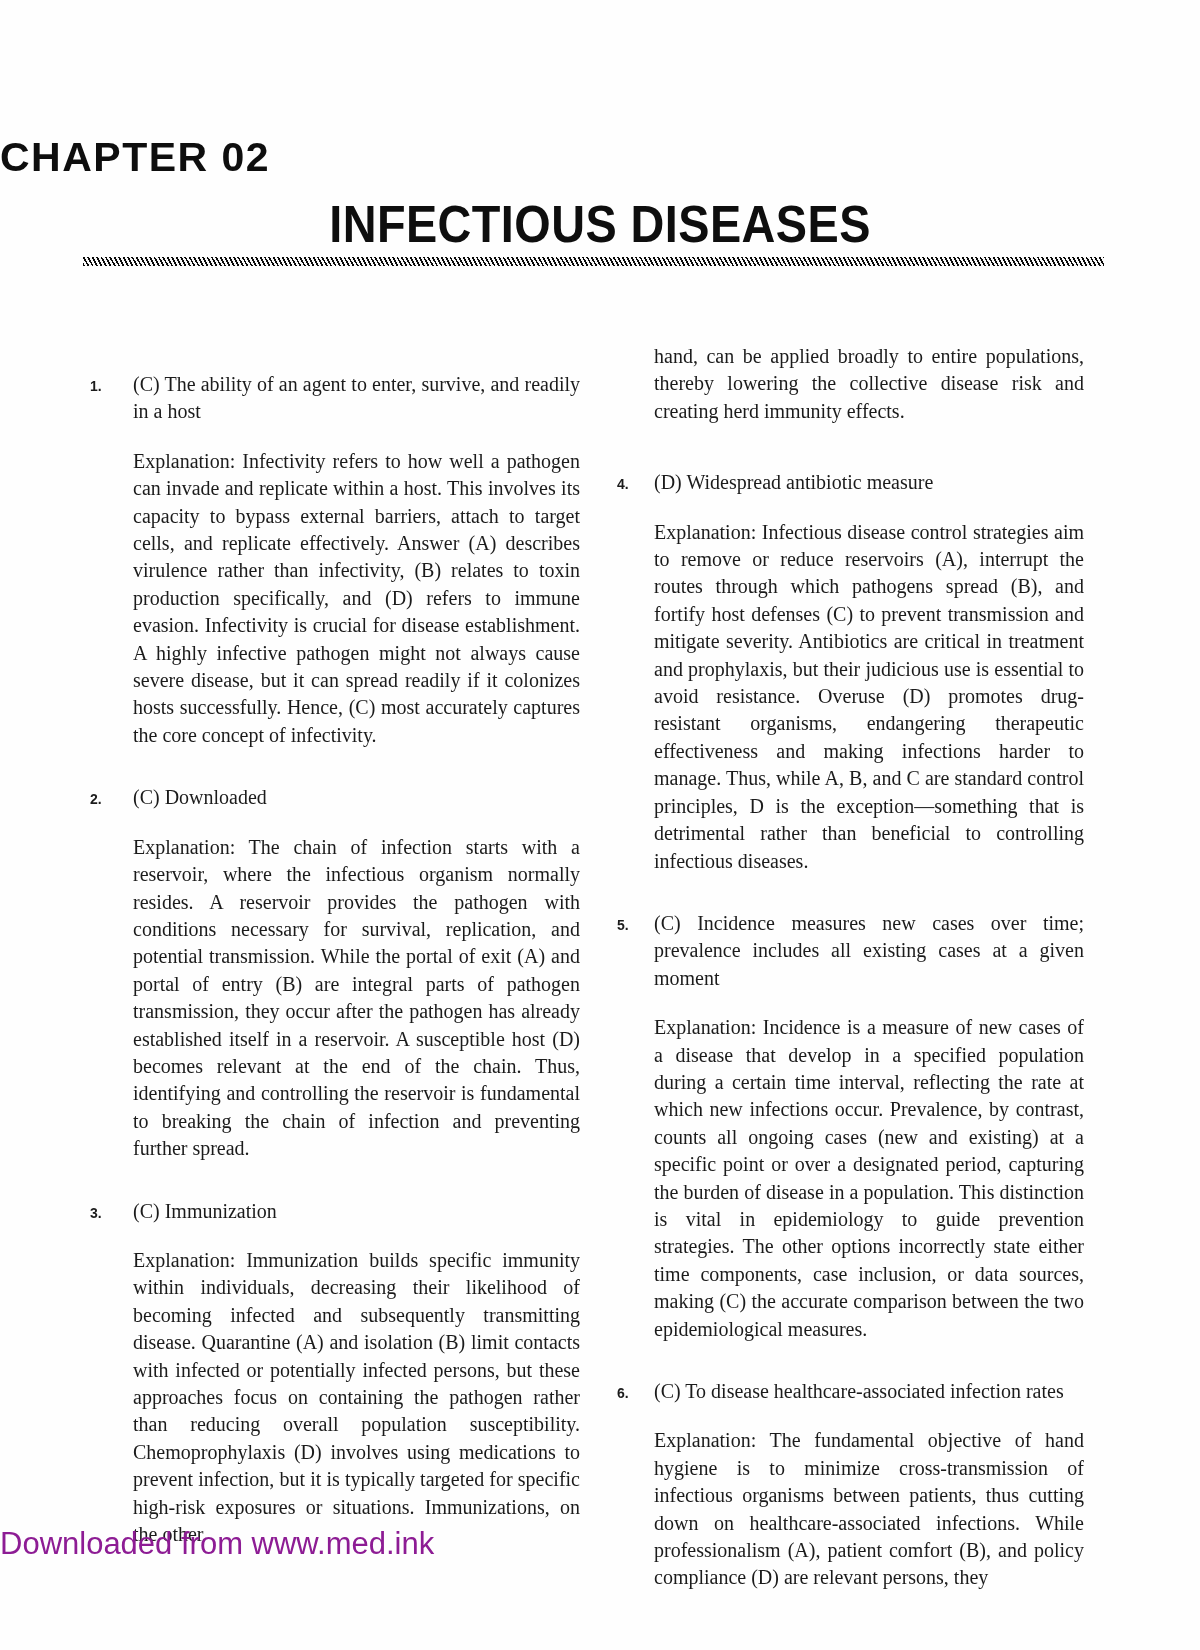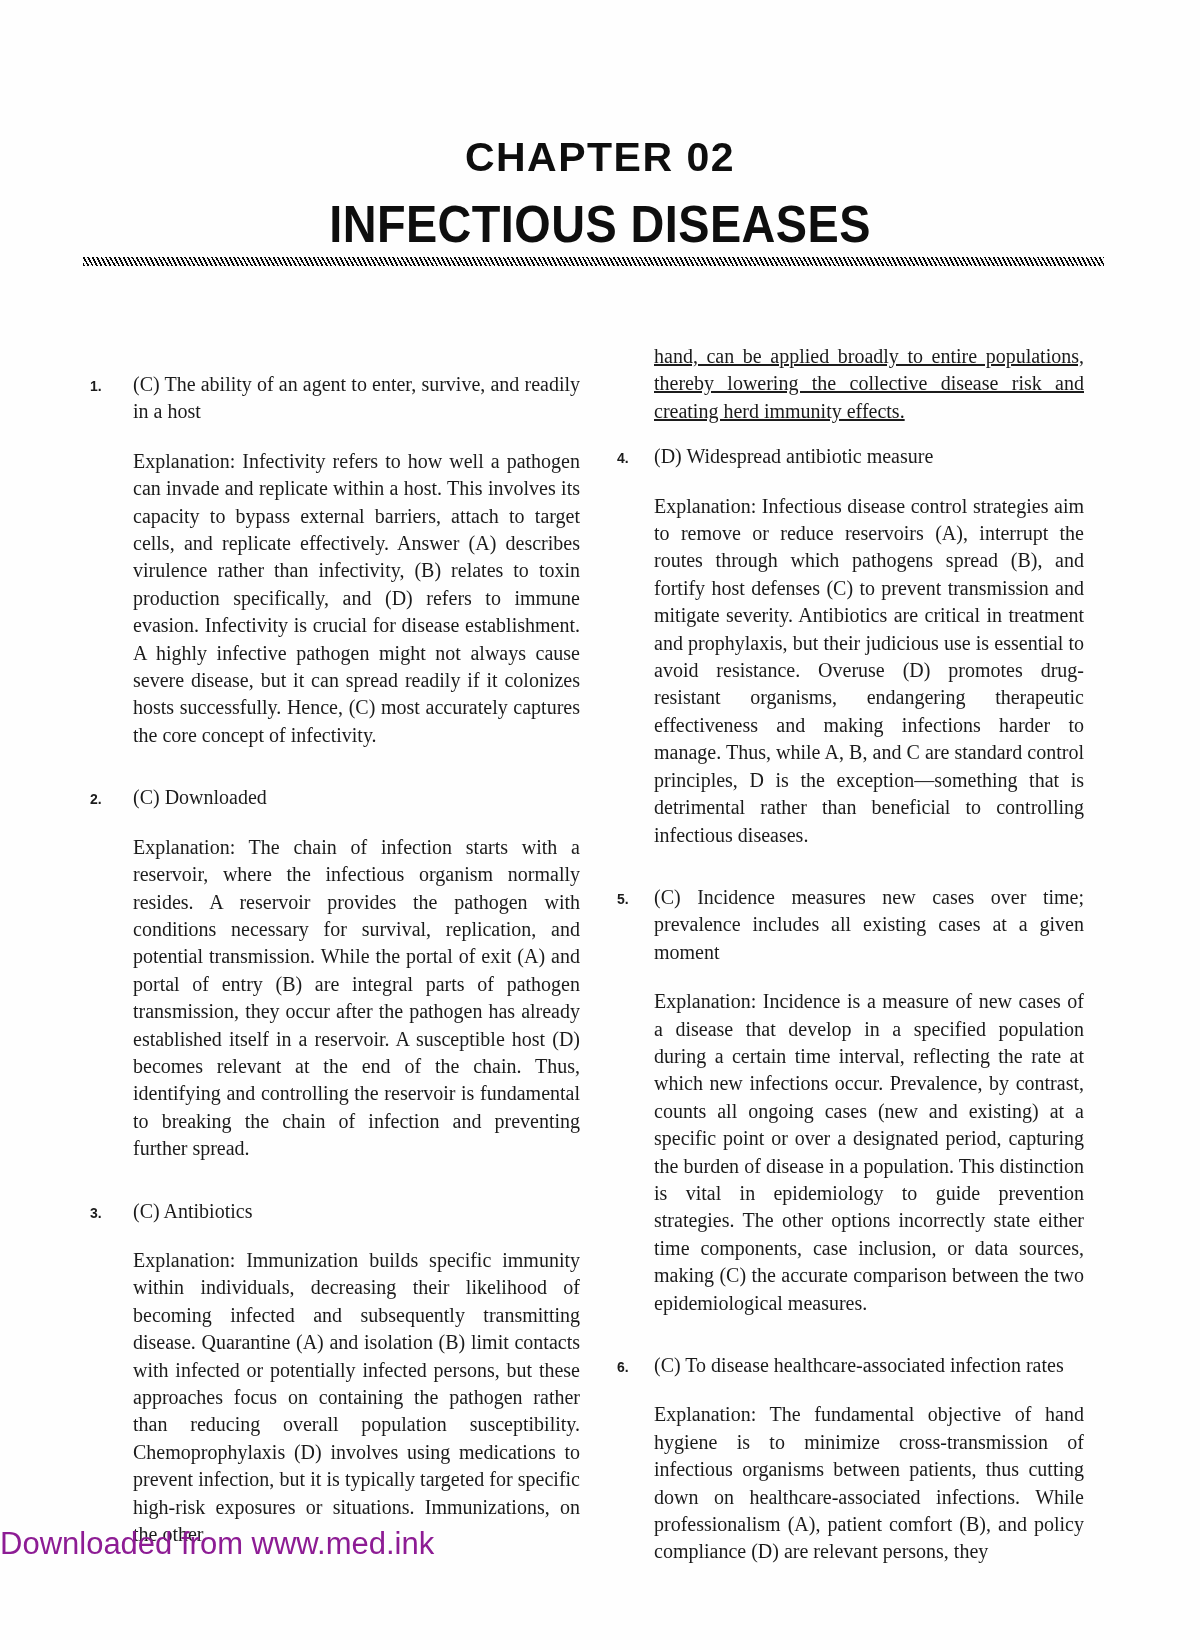"CHAPTER 02" .chapter { text-align: center -> none }
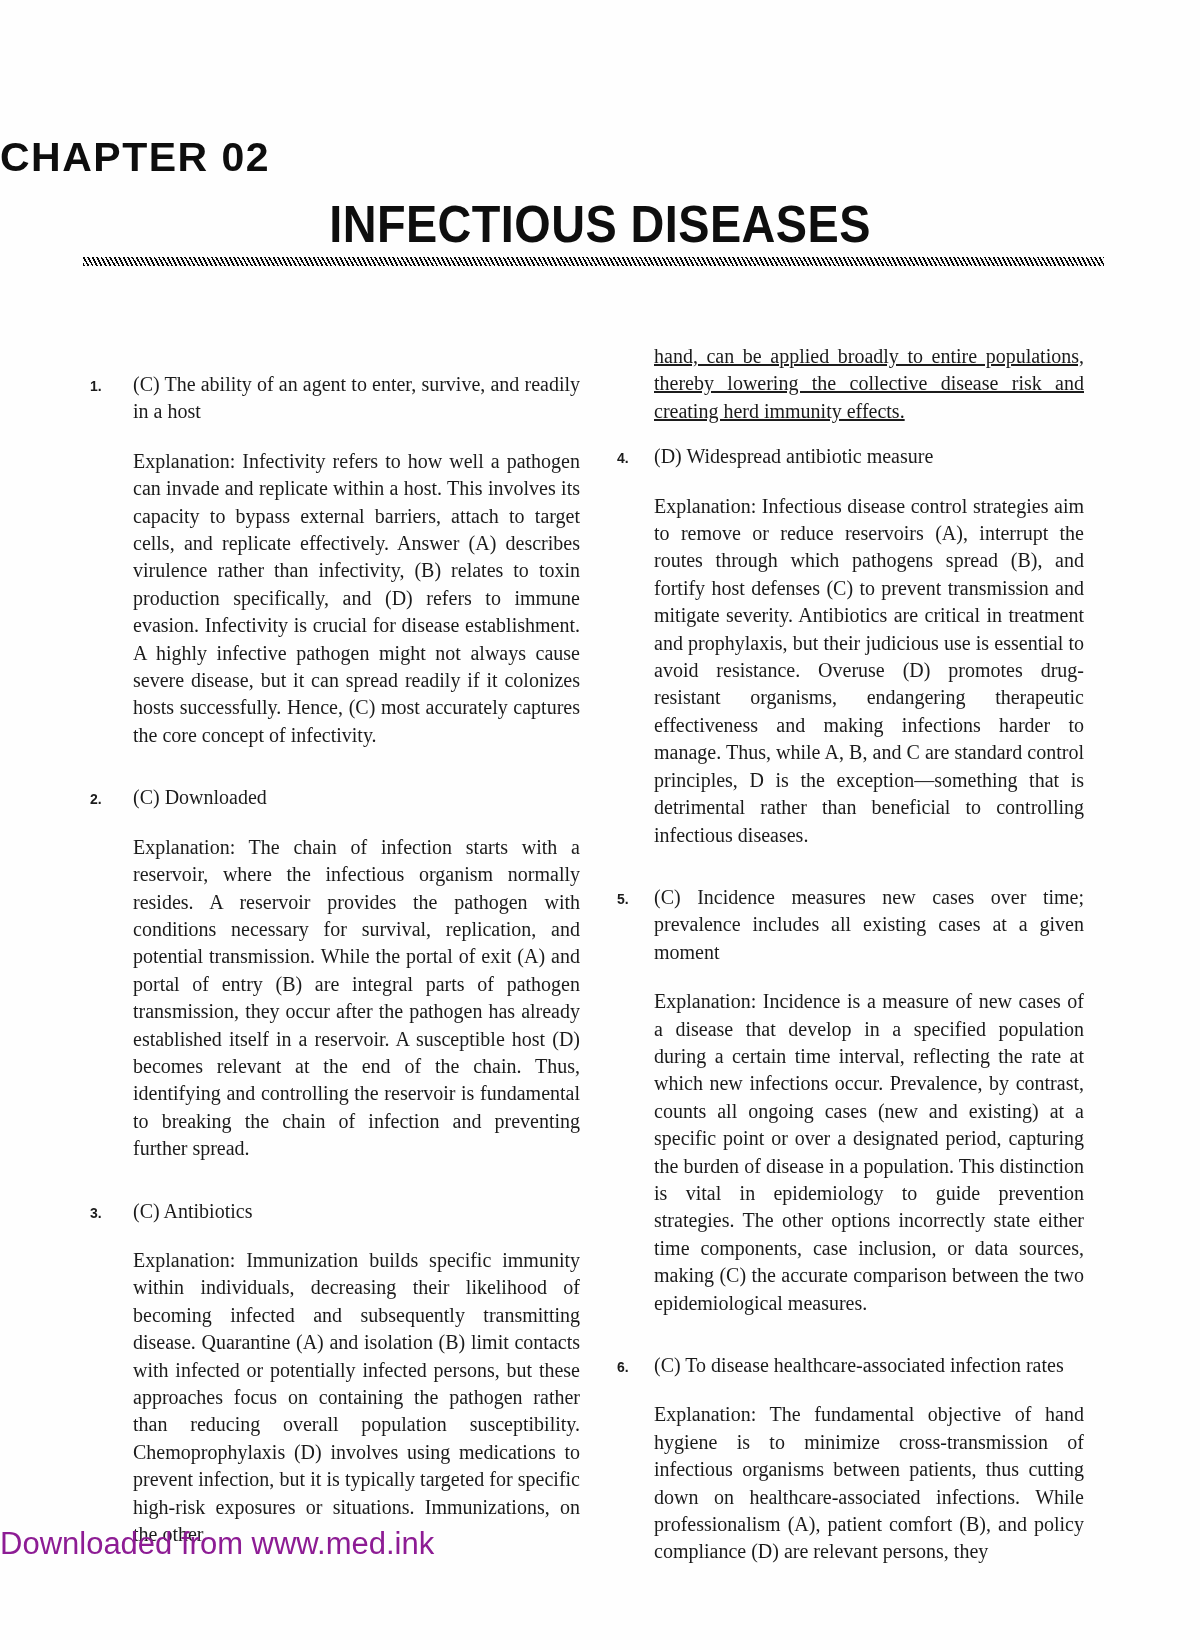"hand, can be applied broadly" .continuation { margin-bottom: 18px -> 44px; text-decoration: underline -> none }
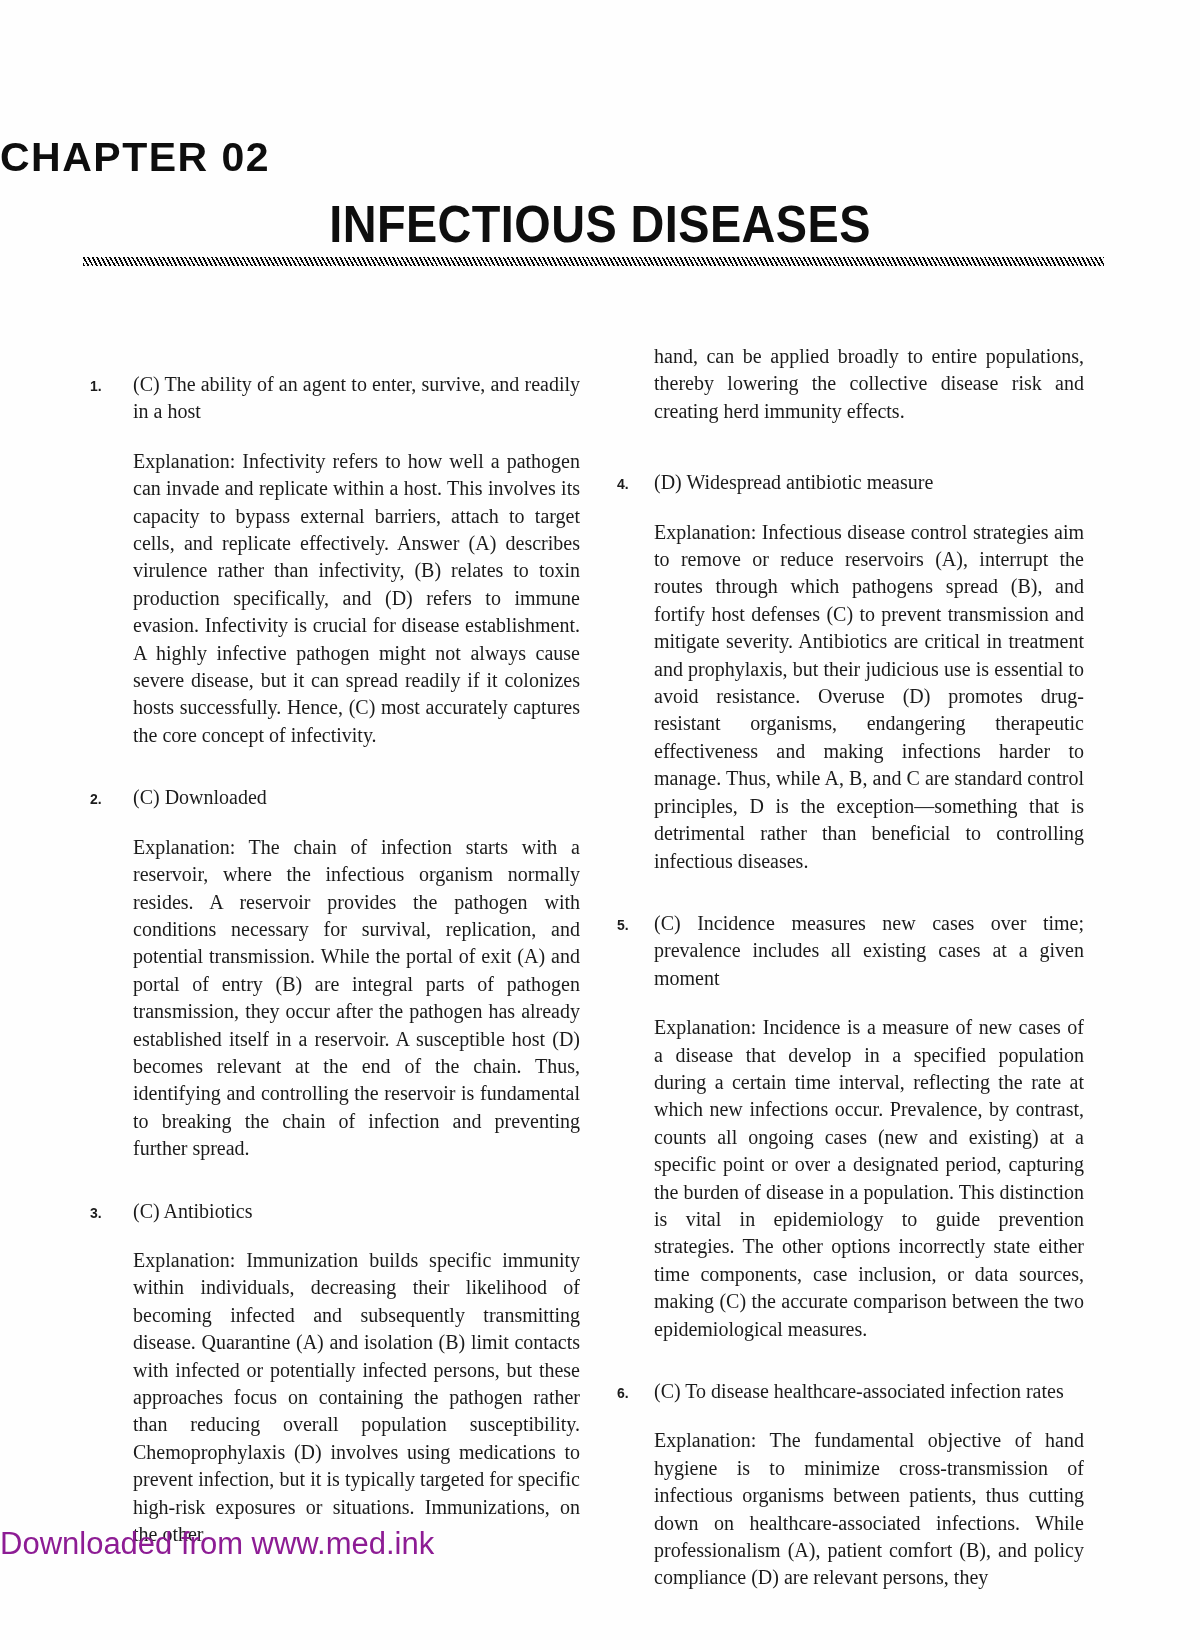"(C) Antibiotics" p.answer { text: Antibiotics -> Immunization }
